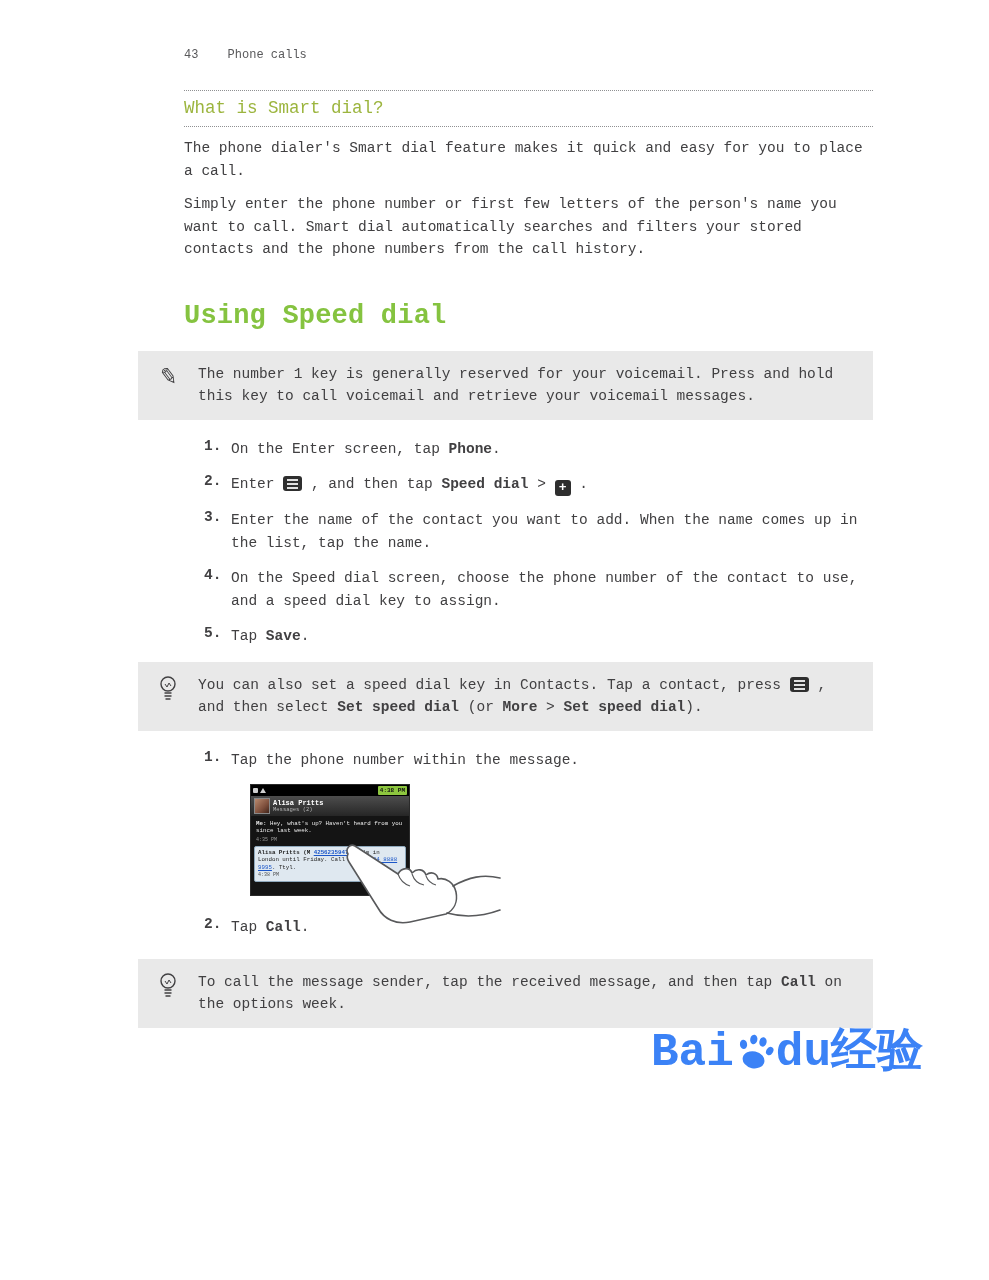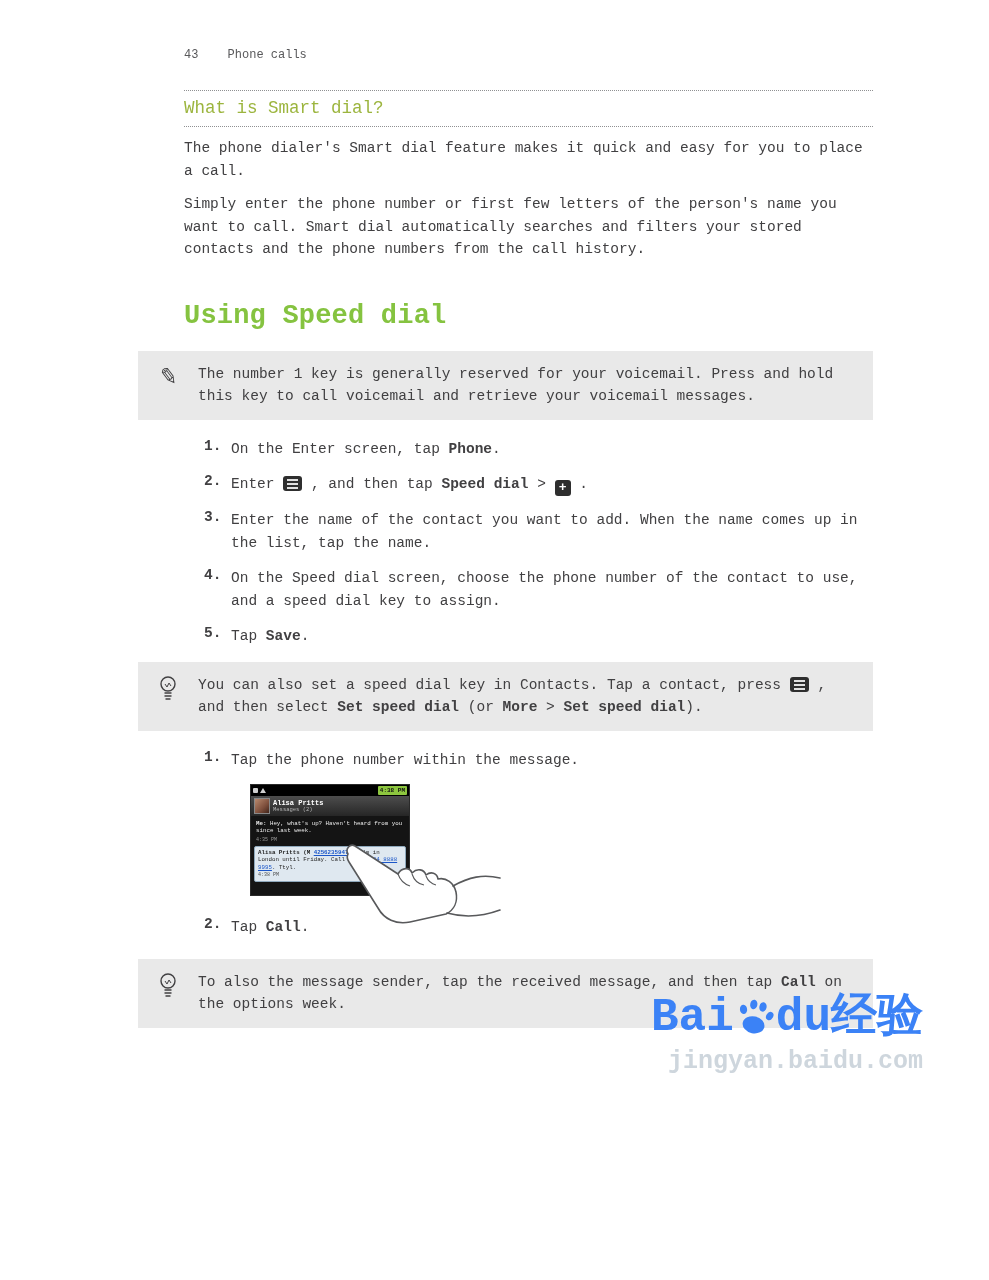"To also the message sender," span { text: also -> call }
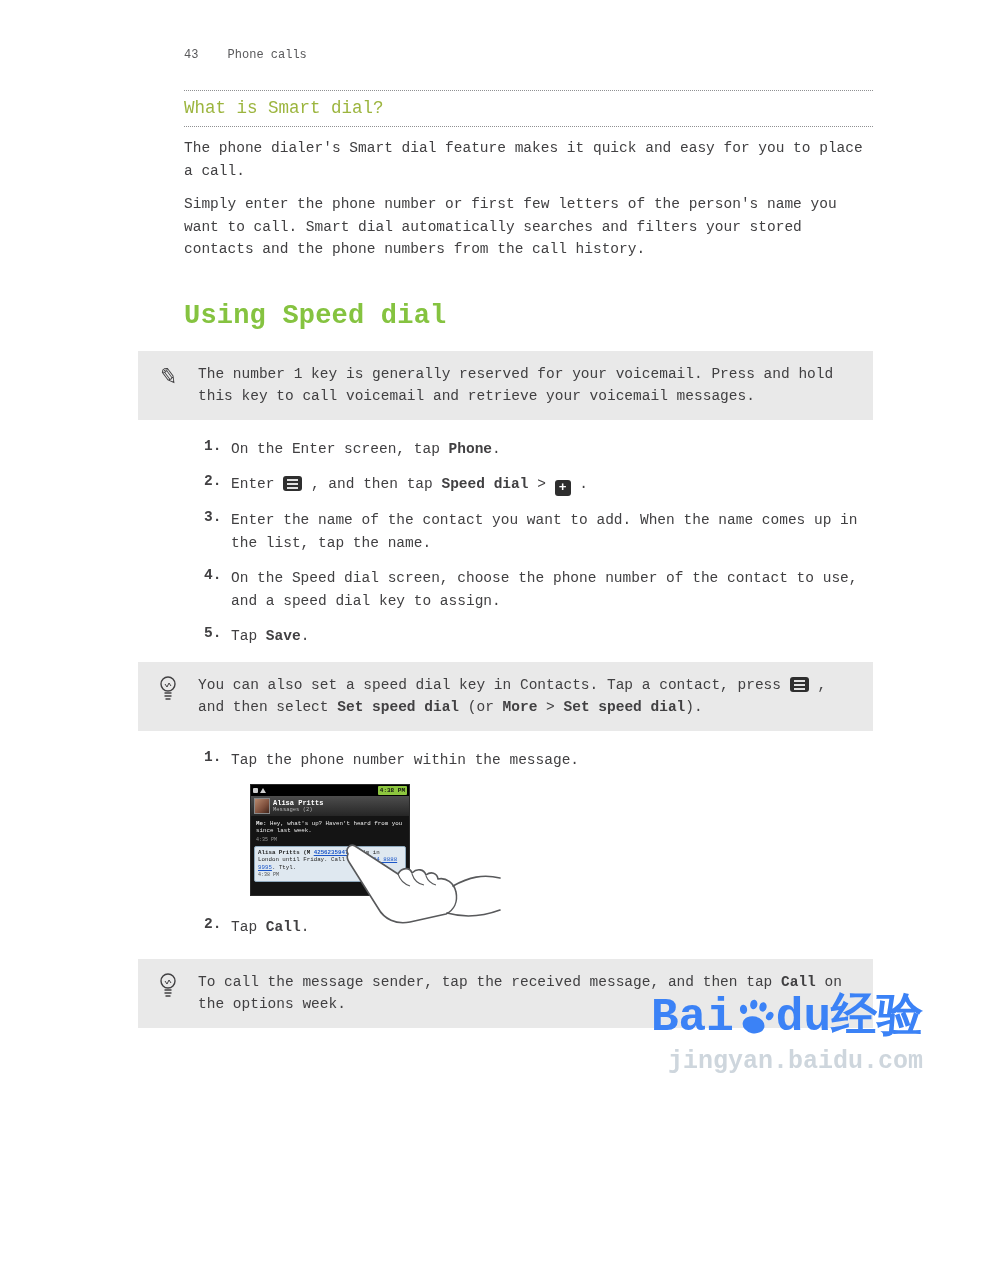"jingyan.baidu.com" div.wm-url { html: <div>jingyan.baidu.com</div> -> none }
